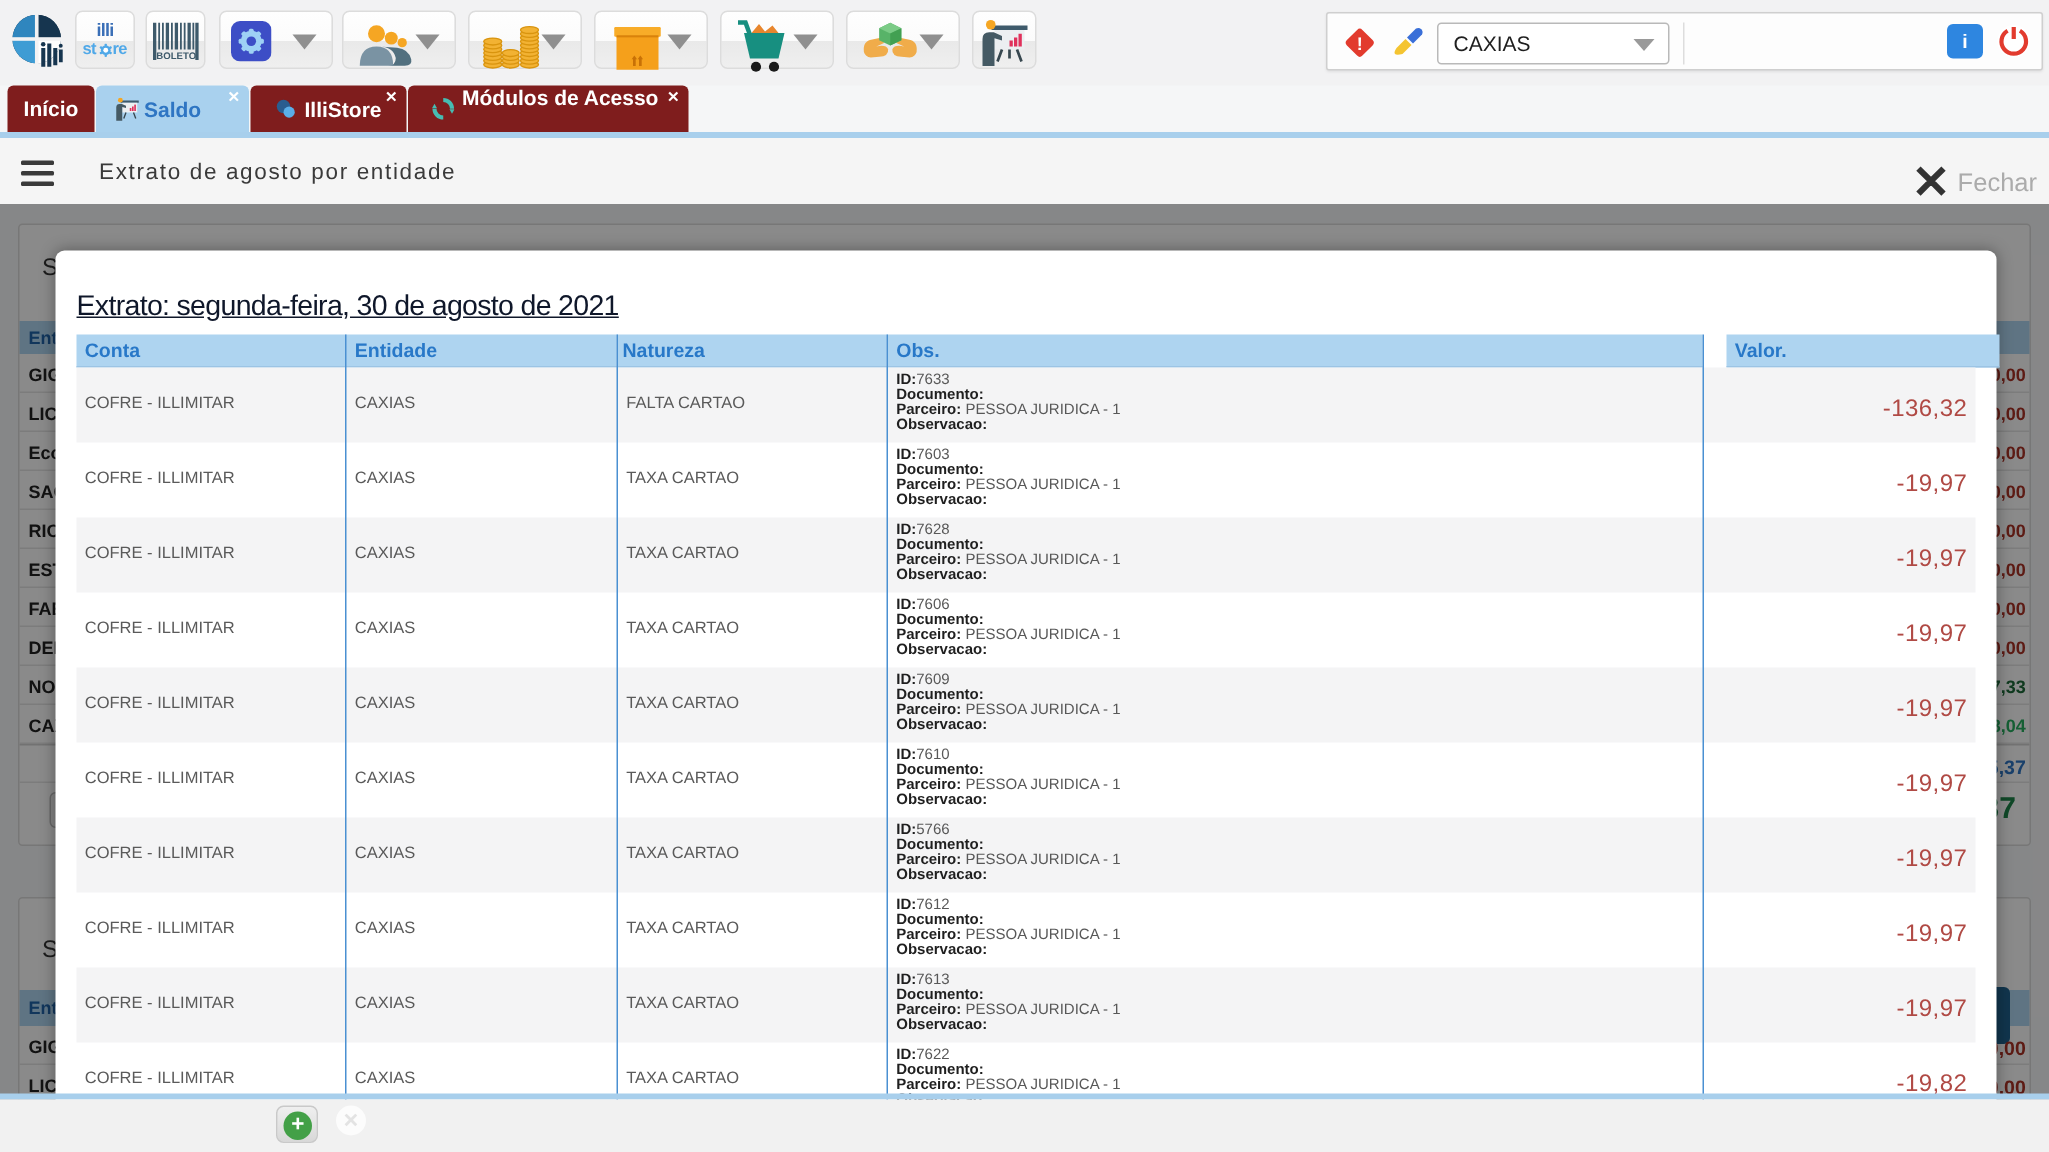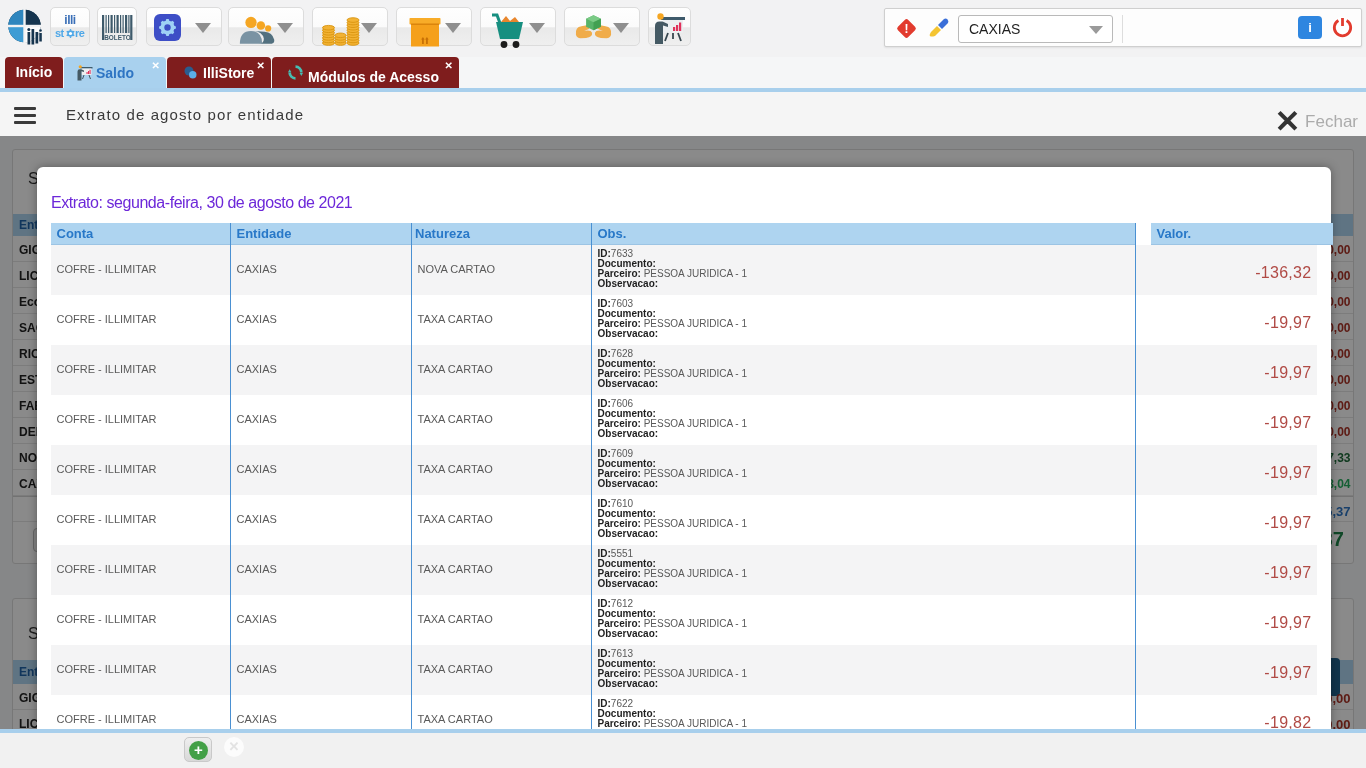"Módulos de Acesso" div { top: 12px -> 0 }
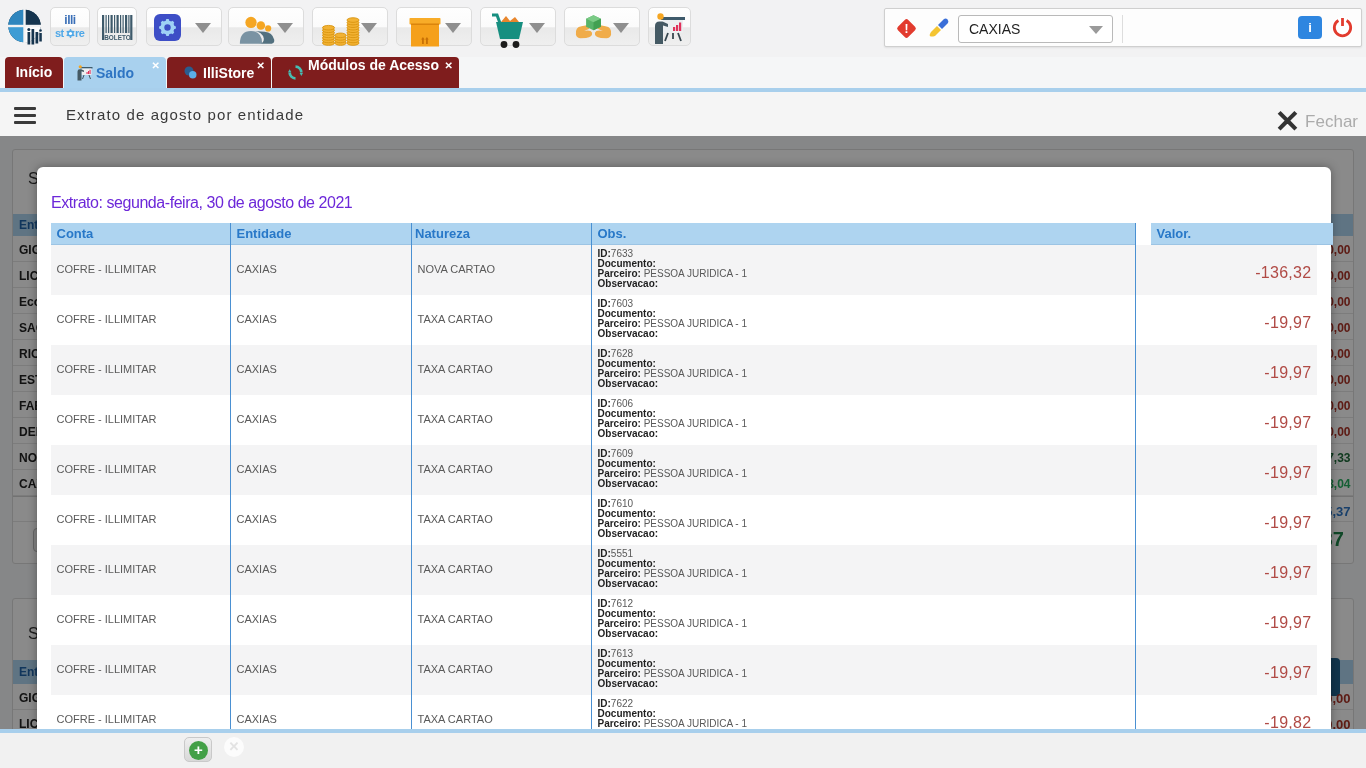"Extrato: segunda-feira, 30 de agosto" #mtitle { color: #6d28d9 -> #0f172a; font-size: 16px -> 19px; text-decoration: none -> underline }
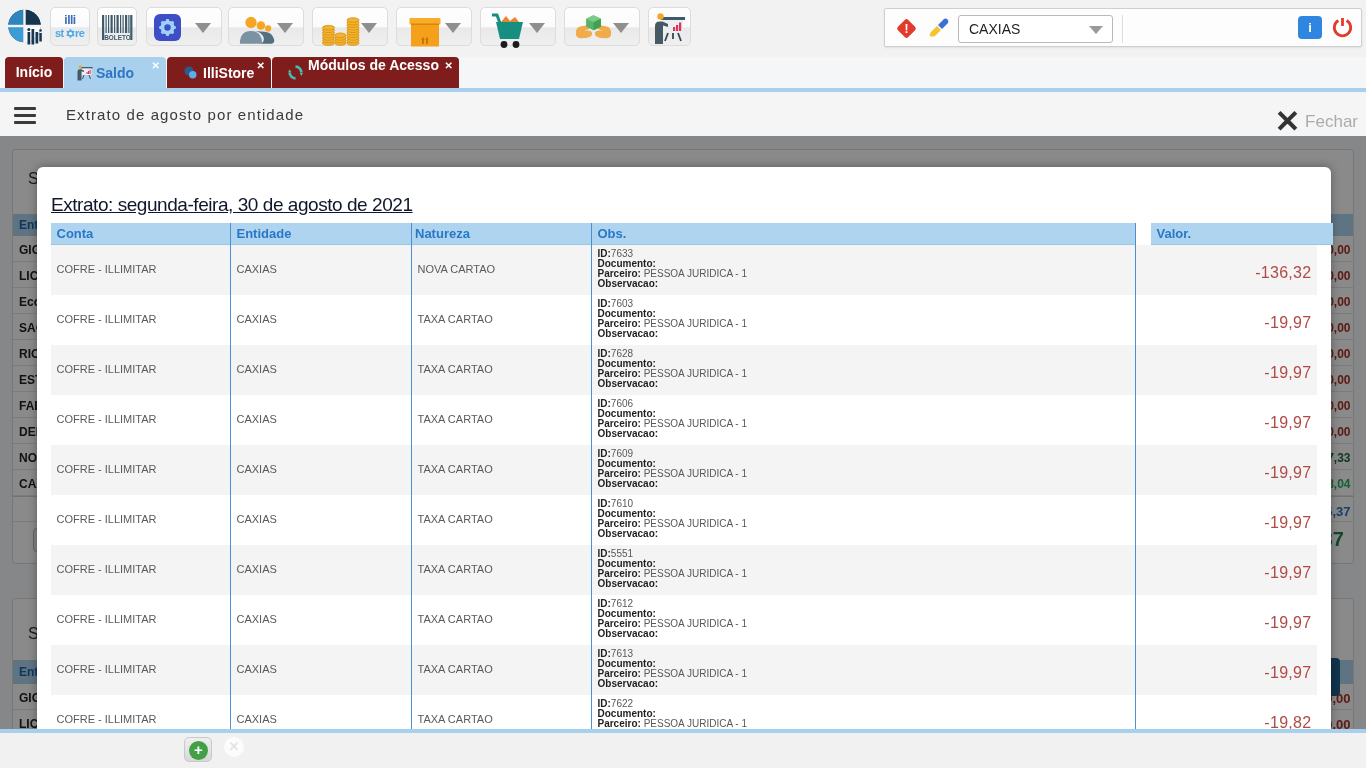"NOVA CARTAO" div.c3 { text: NOVA -> FALTA }
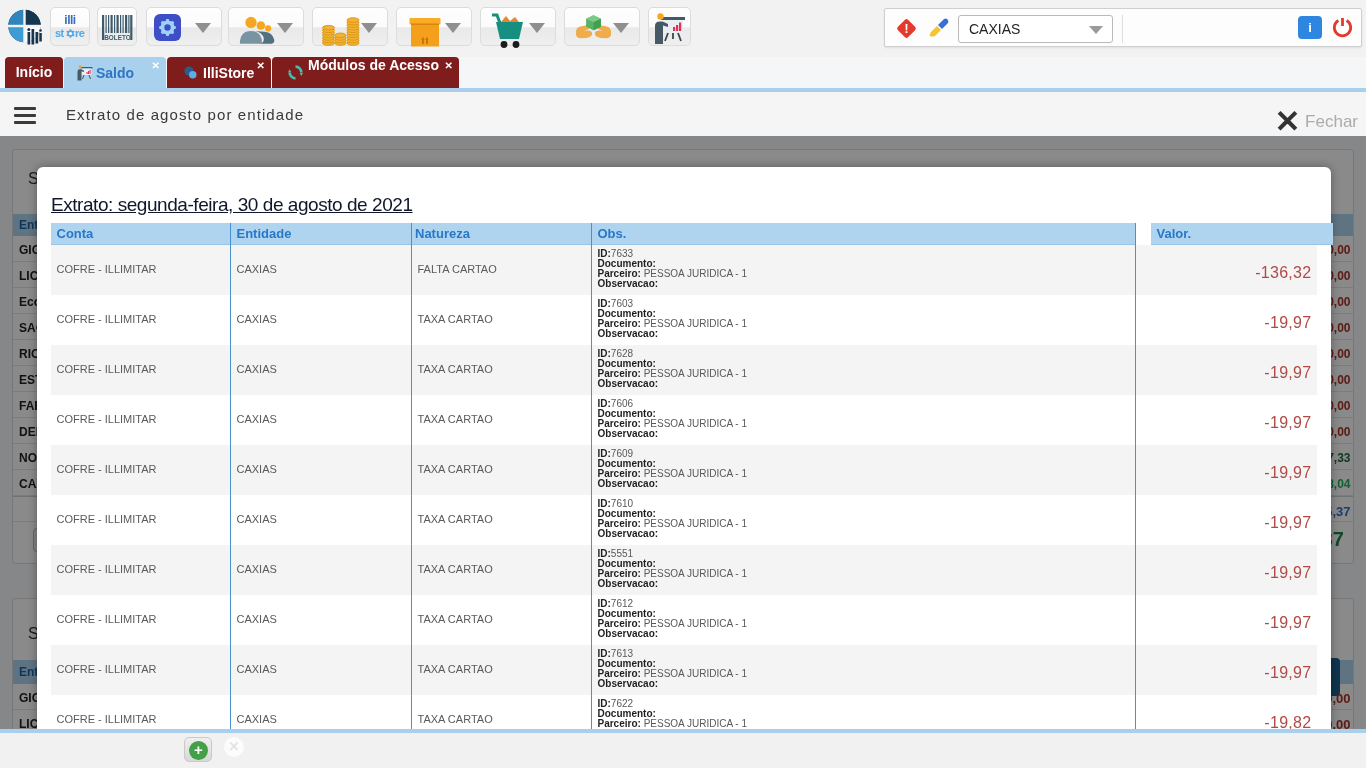"5551" span { text: 5551 -> 5766 }
